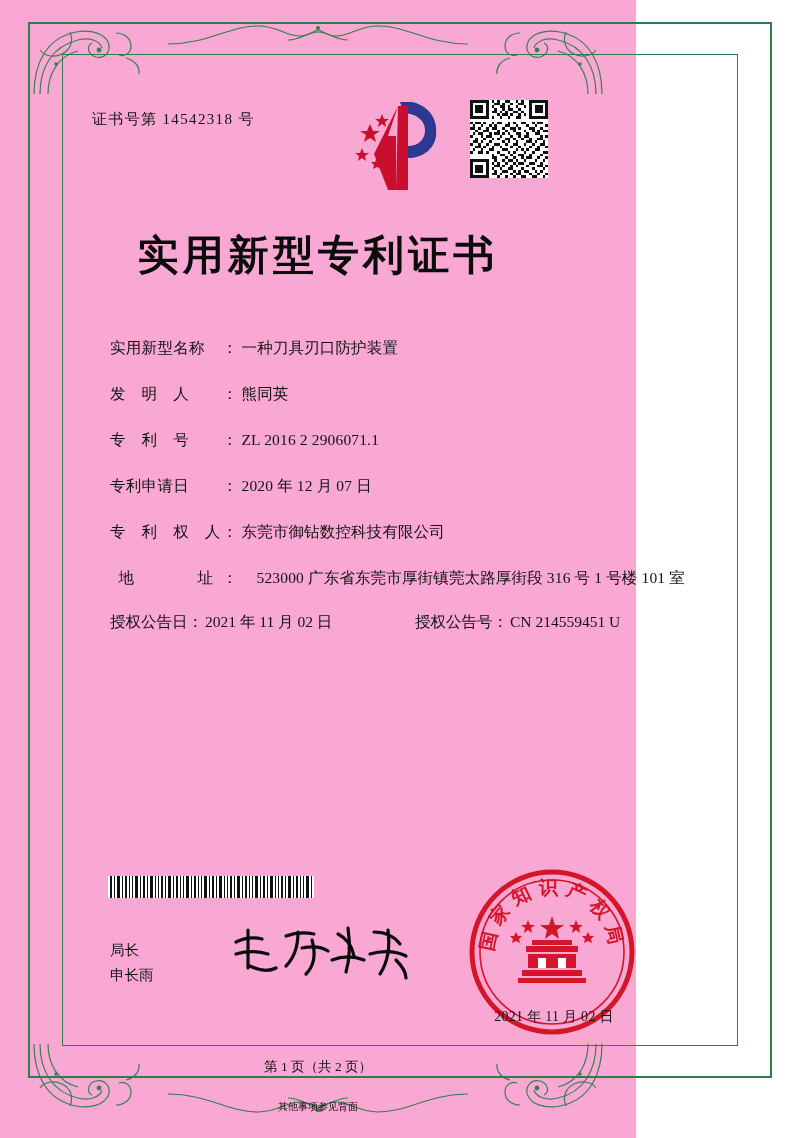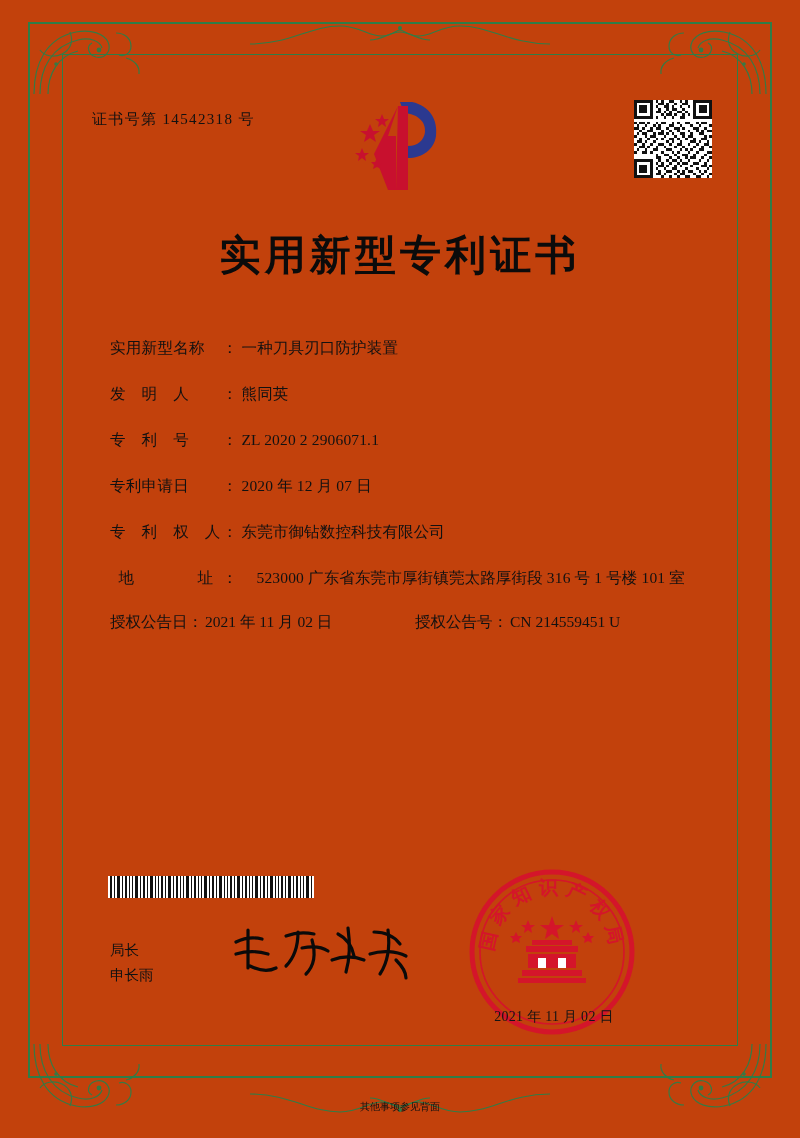"证书号第 14542318 号" .cert-page { background: #c2410c -> #f9a8d4; width: 800px -> 636px }
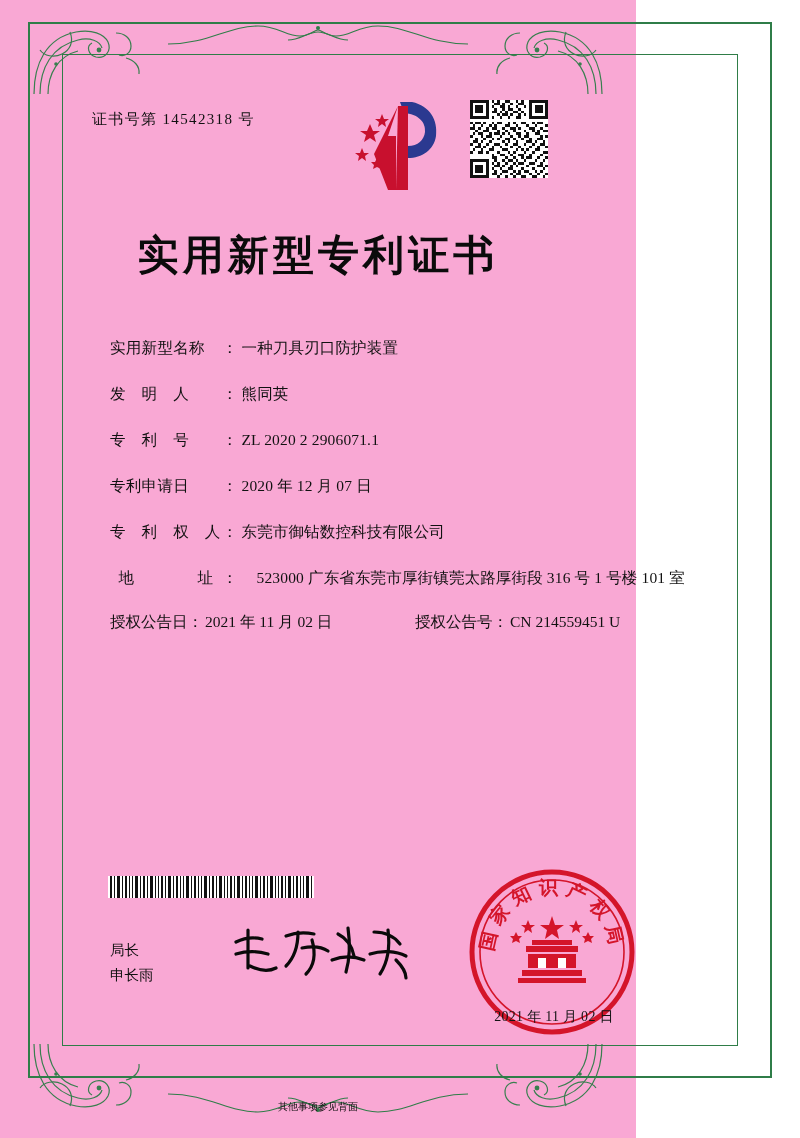"ZL 2020 2 2906071.1" span.field-value { text: 2020 -> 2016 }
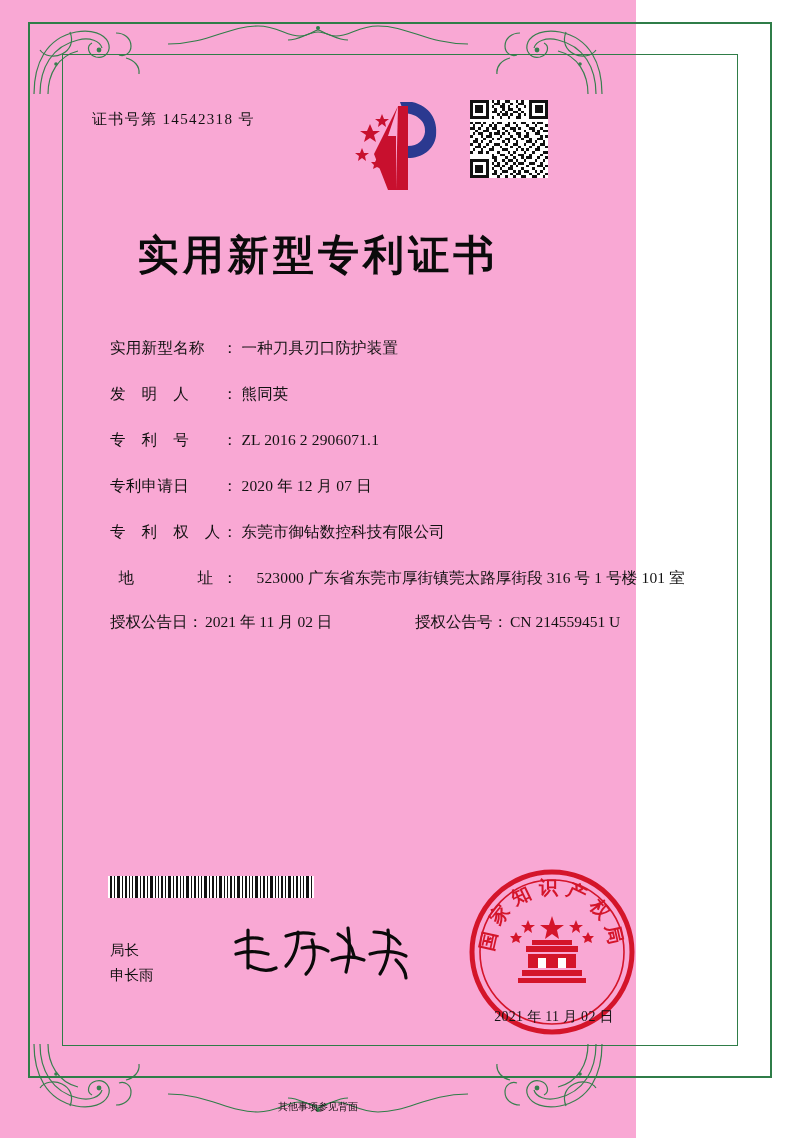"第 1 页（共 2 页）" div.page-no { html: none -> <div>第 1 页（共 2 页）</div> }
